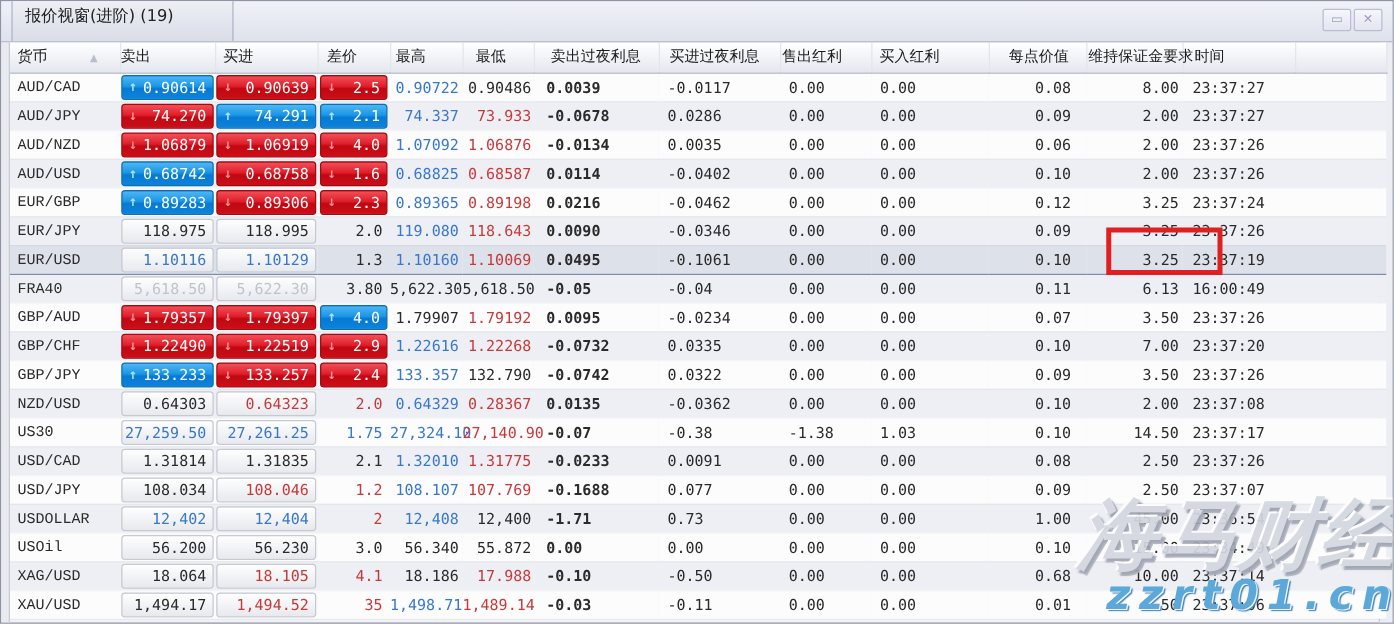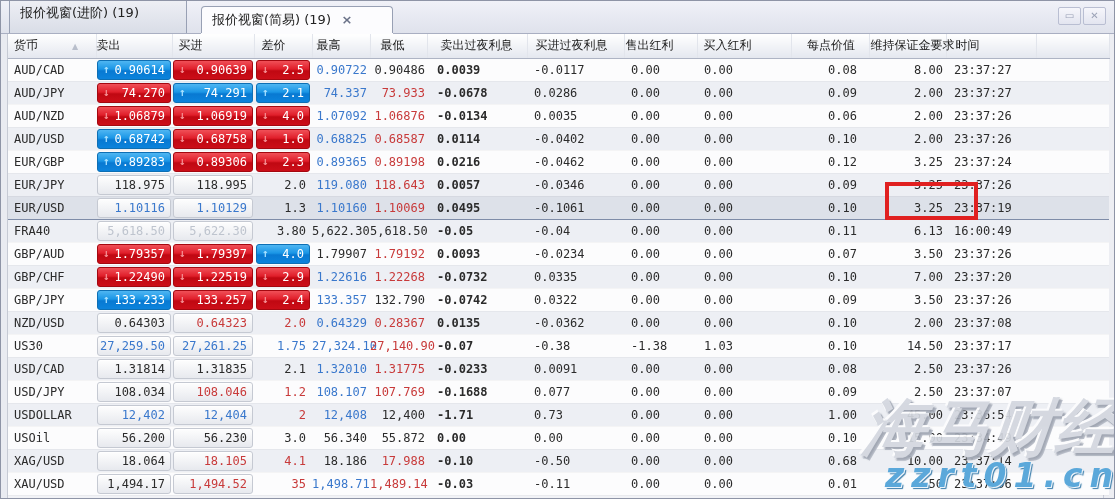"报价视窗(简易) (19)" div.tab { html: <div> <span>报价视窗(简易) (19)</span> <span>×</span> </div> -> none }
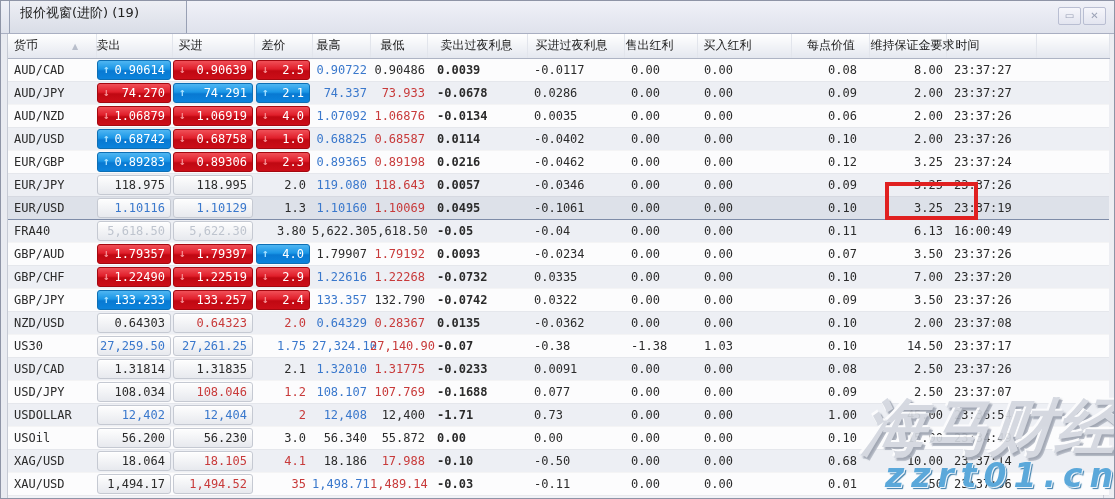"AUD/CAD" .td-c1 { font-family: none -> Liberation Mono, monospace }
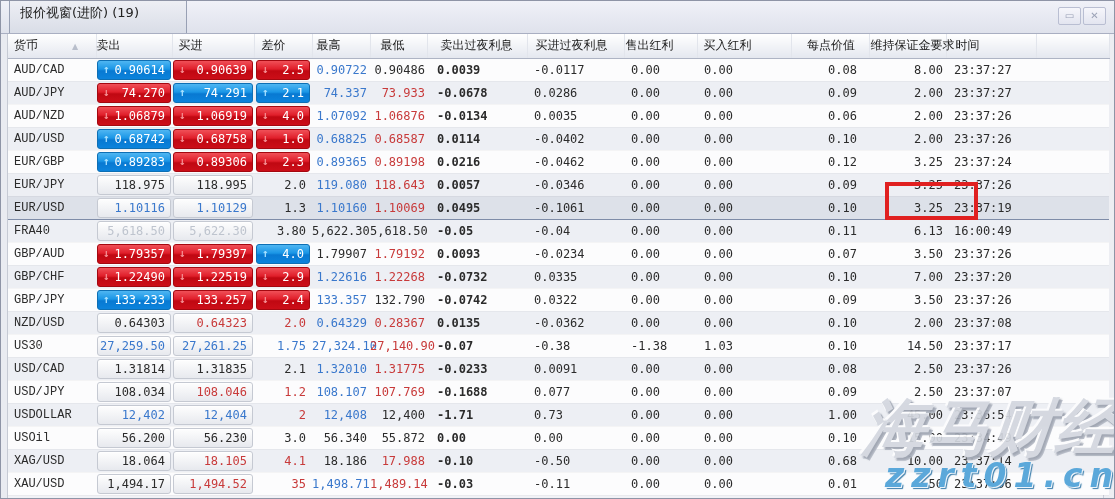"0.0057" td.td-c7 { text: 0.0057 -> 0.0090 }
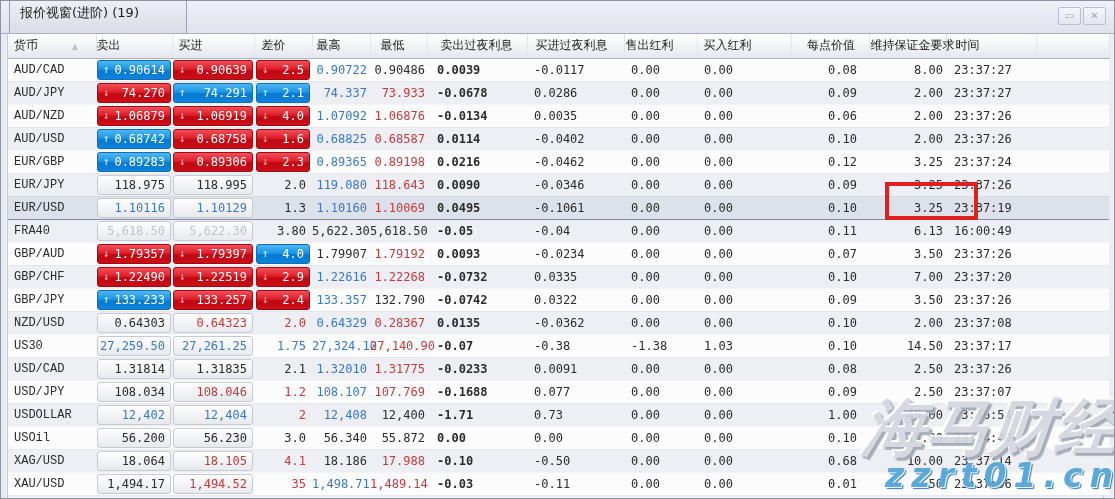"0.0093" td.td-c7 { text: 0.0093 -> 0.0095 }
